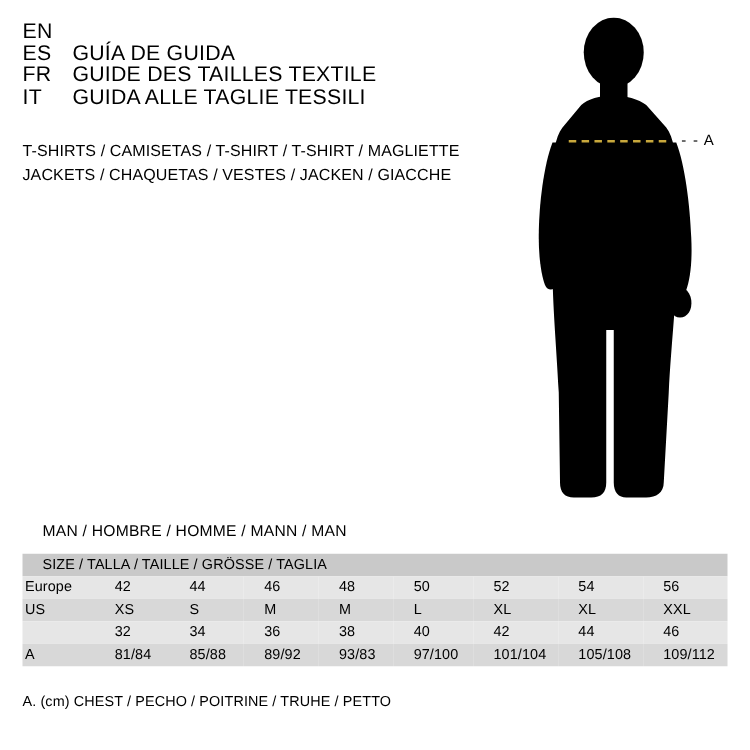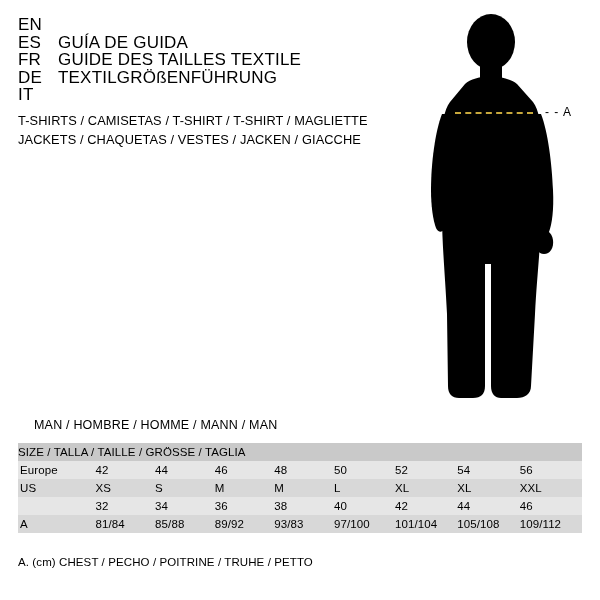"DE" div.lang-row { html: <div> <span>DE</span> <span>TEXTILGRÖßENFÜHRUNG</span> </div> -> none }
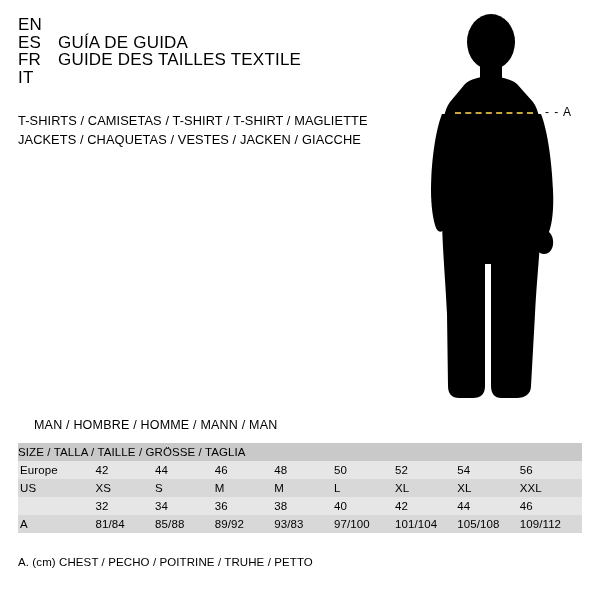"GUIDA ALLE TAGLIE TESSILI" span.lang-text { html: none -> <span>GUIDA ALLE TAGLIE TESSILI</span> }
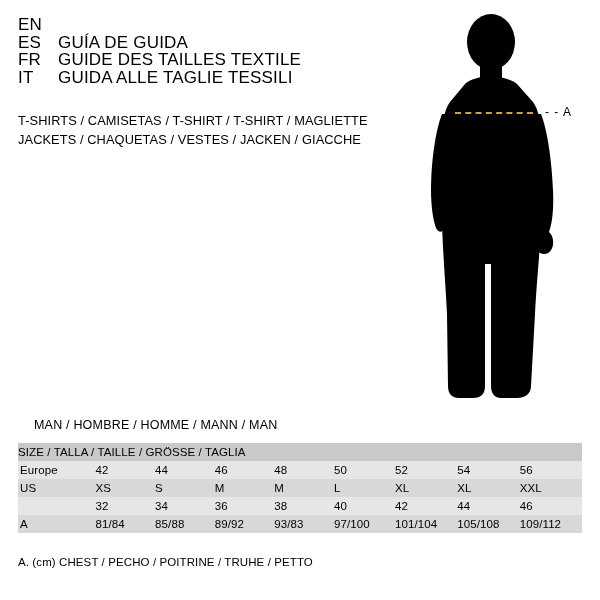"SIZE / TALLA / TAILLE" table.size-table td { padding: 3px 0 3px 0 -> 3px 0 3px 16px }
